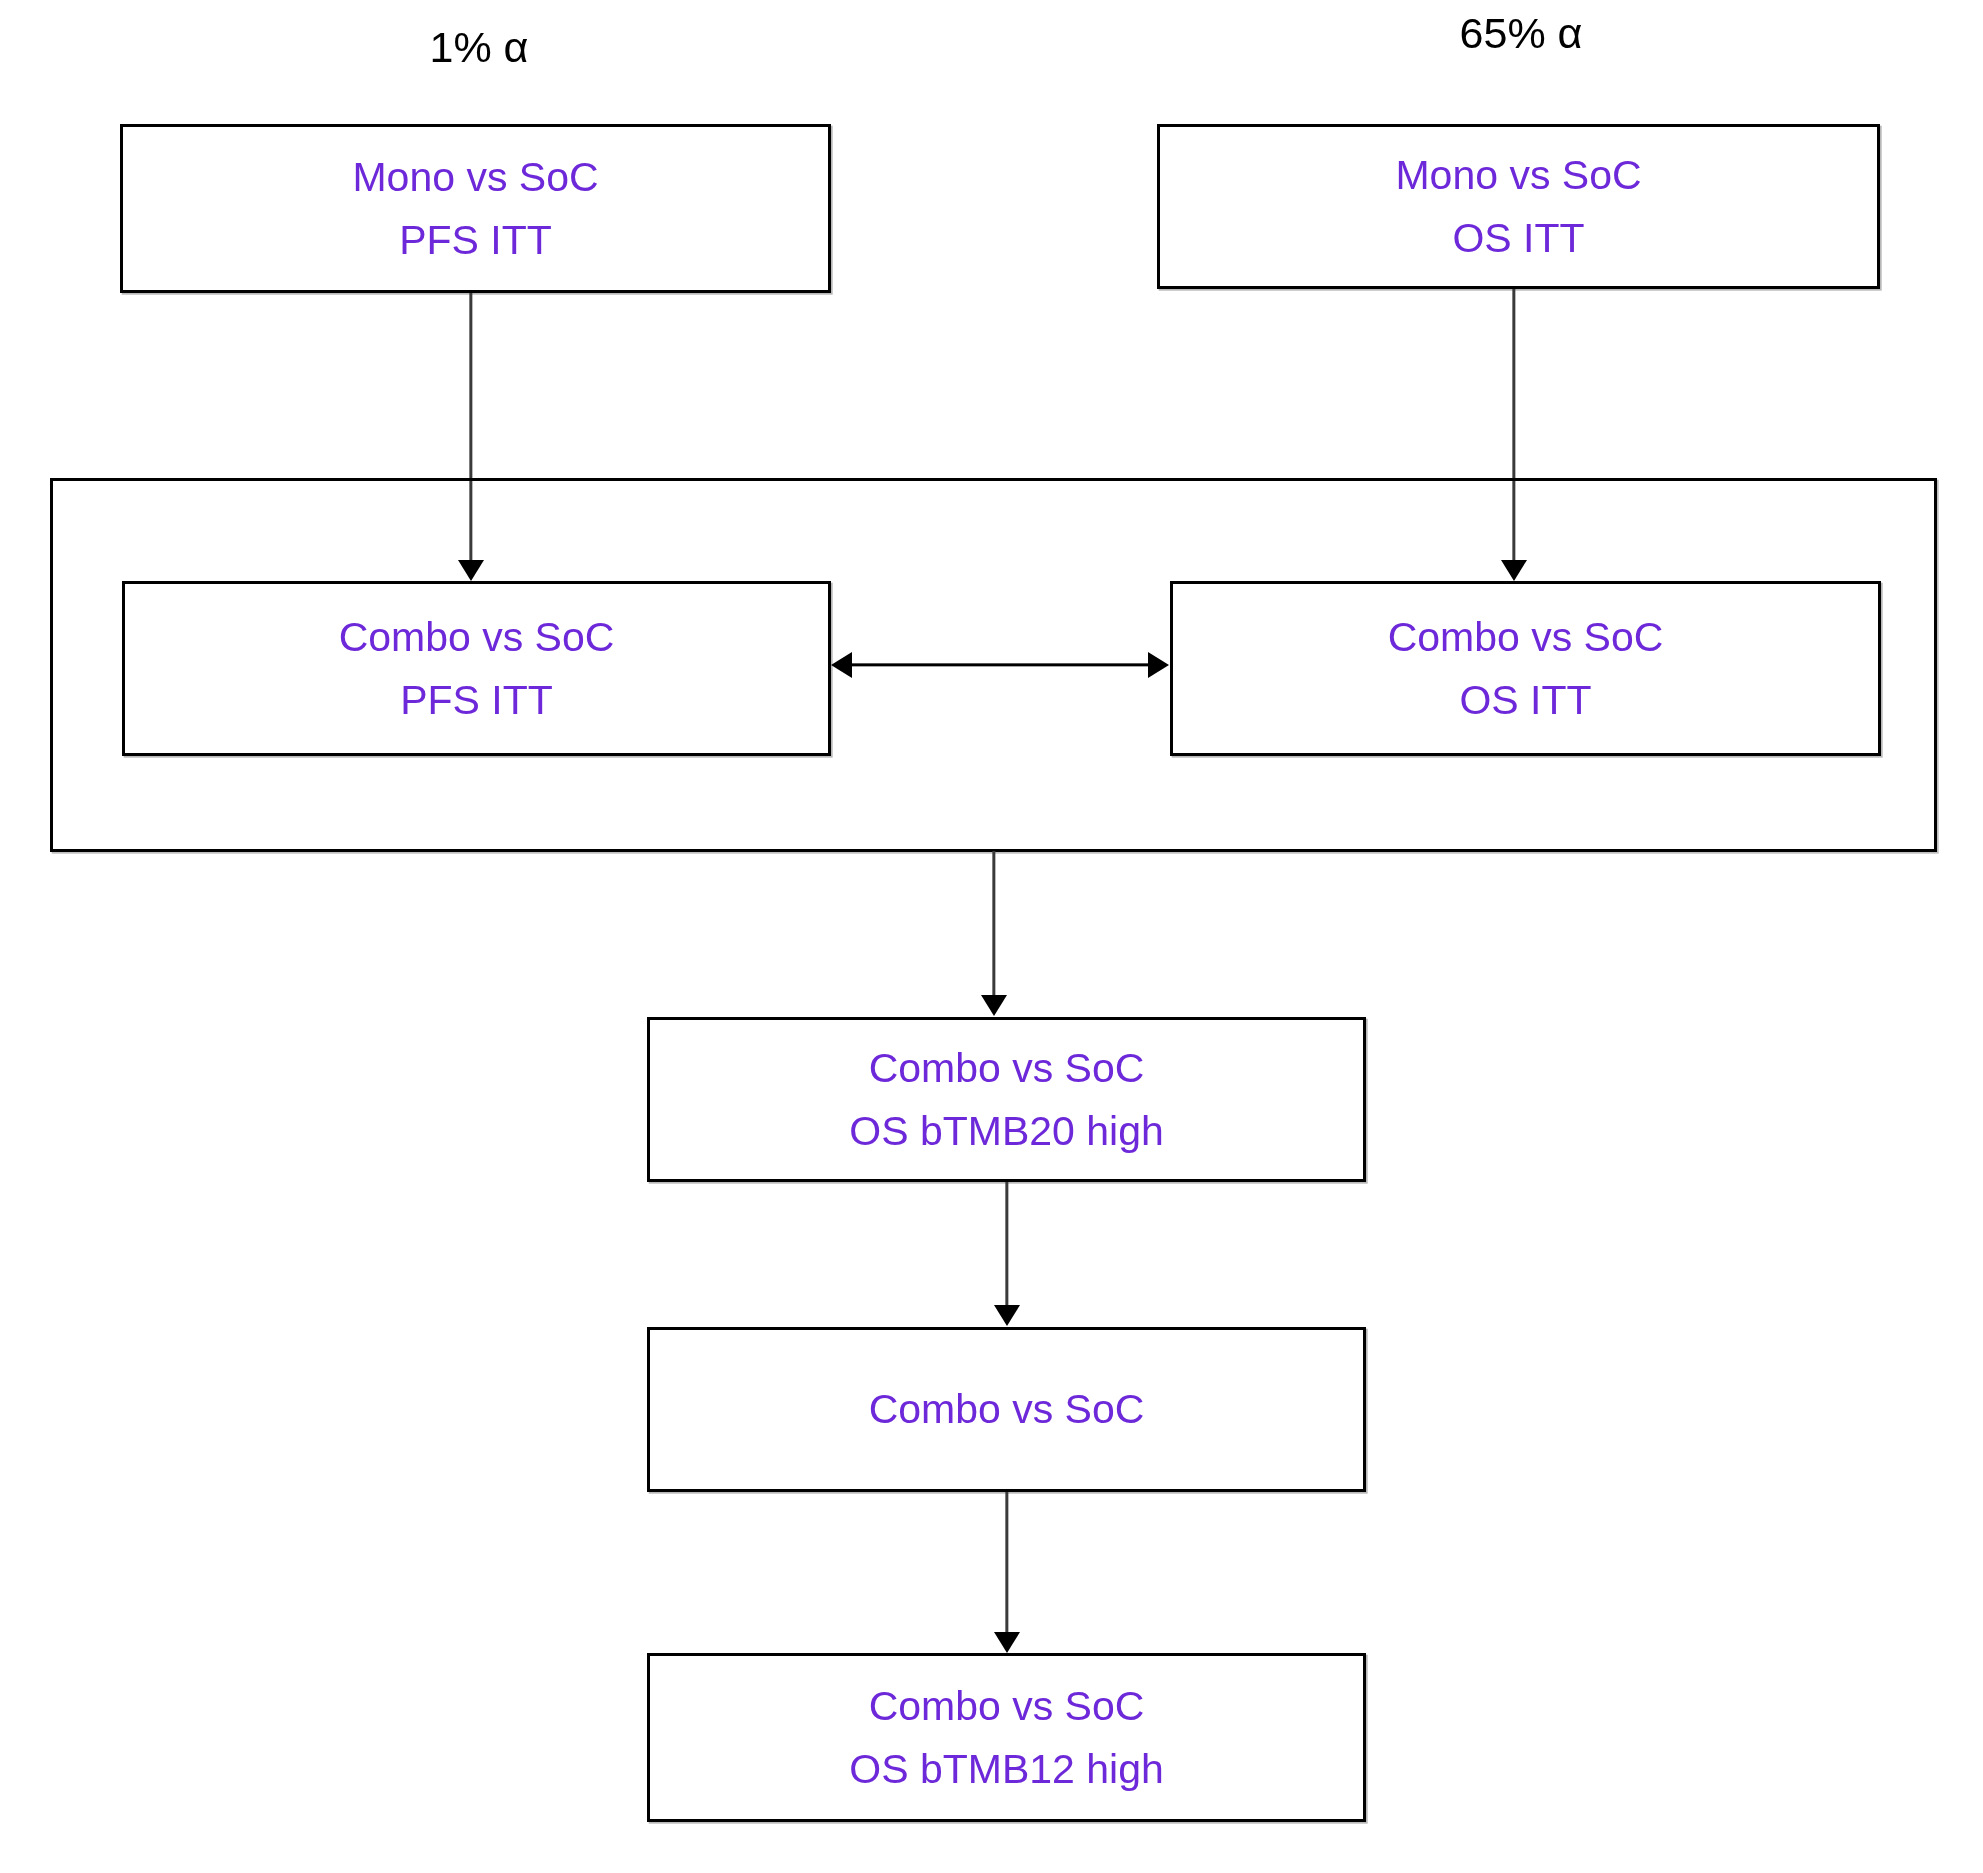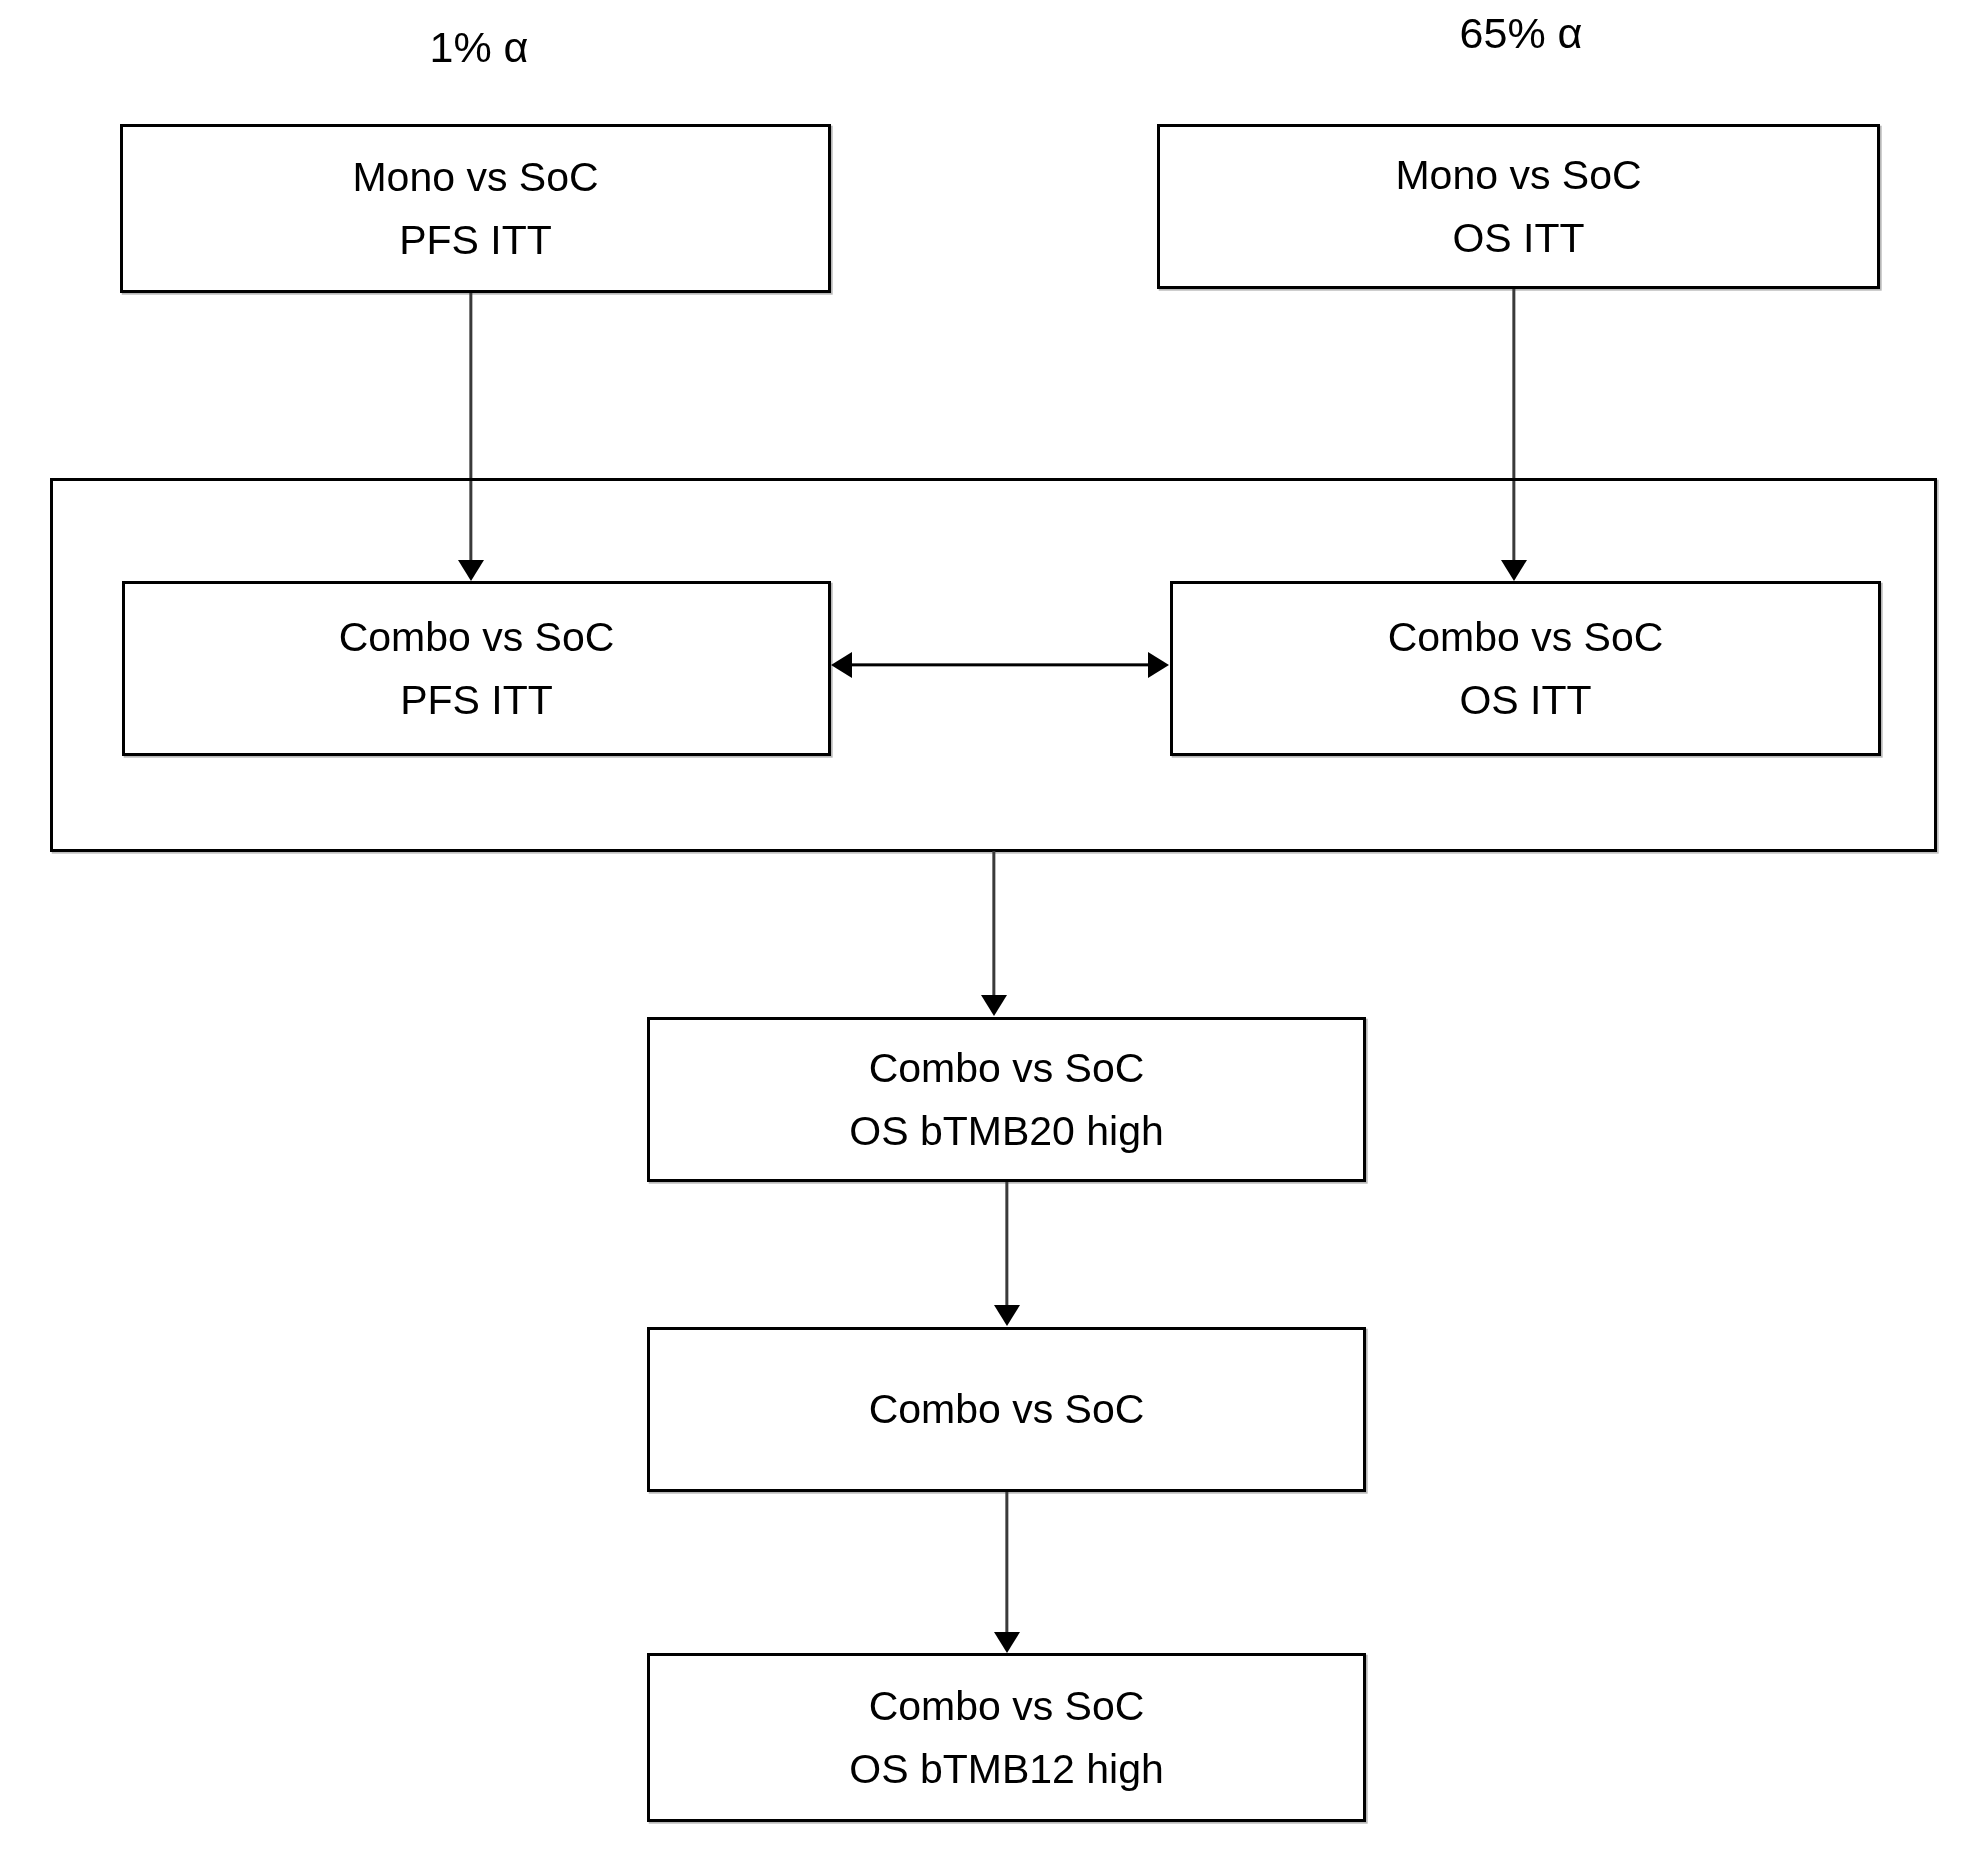"Mono vs SoC" .node { color: #000000 -> #6d28d9 }
